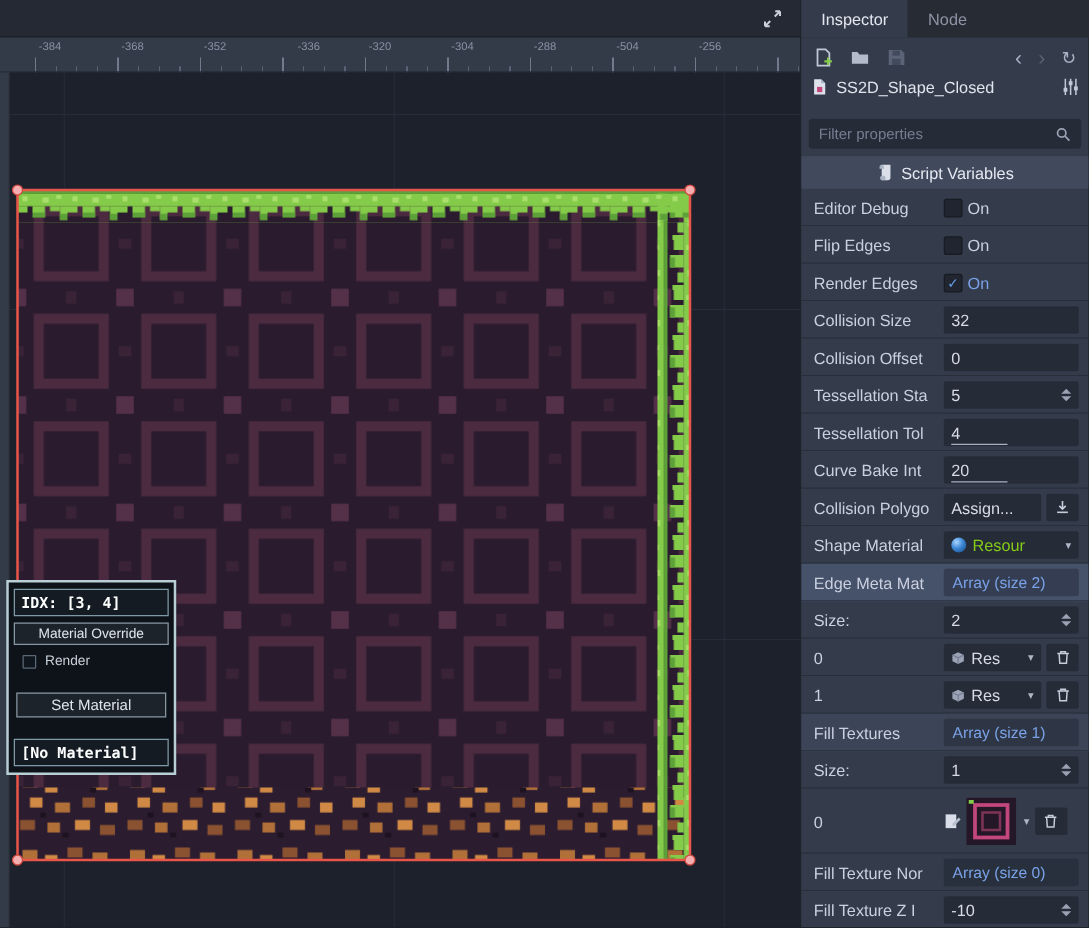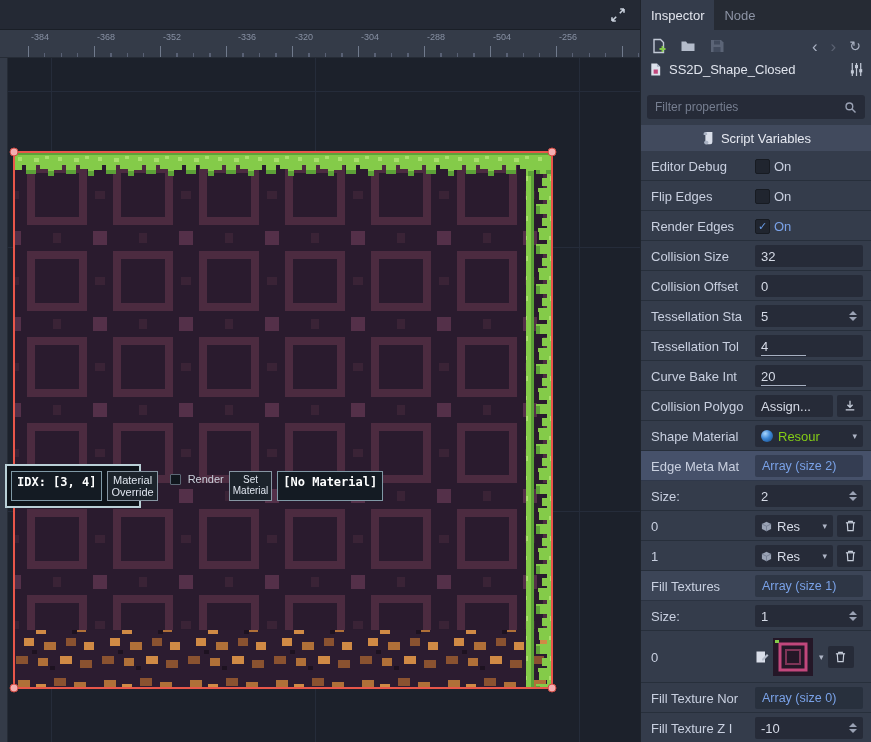"Inspector" .tab { padding: 0 10px -> 0 16px }
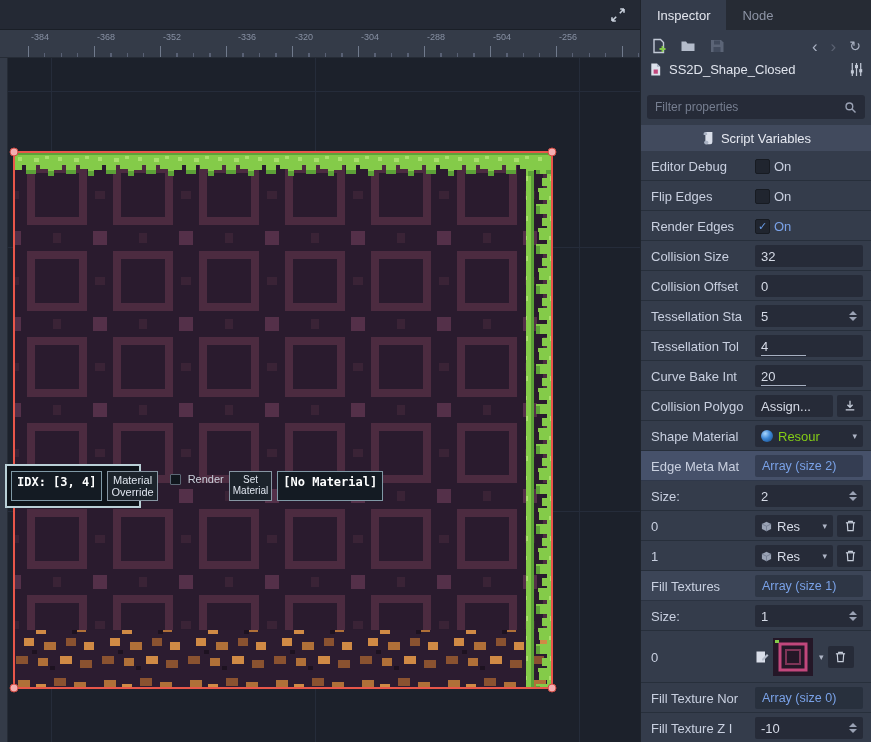"IDX: [3, 4]" .idx-tip { flex-direction: row -> column }
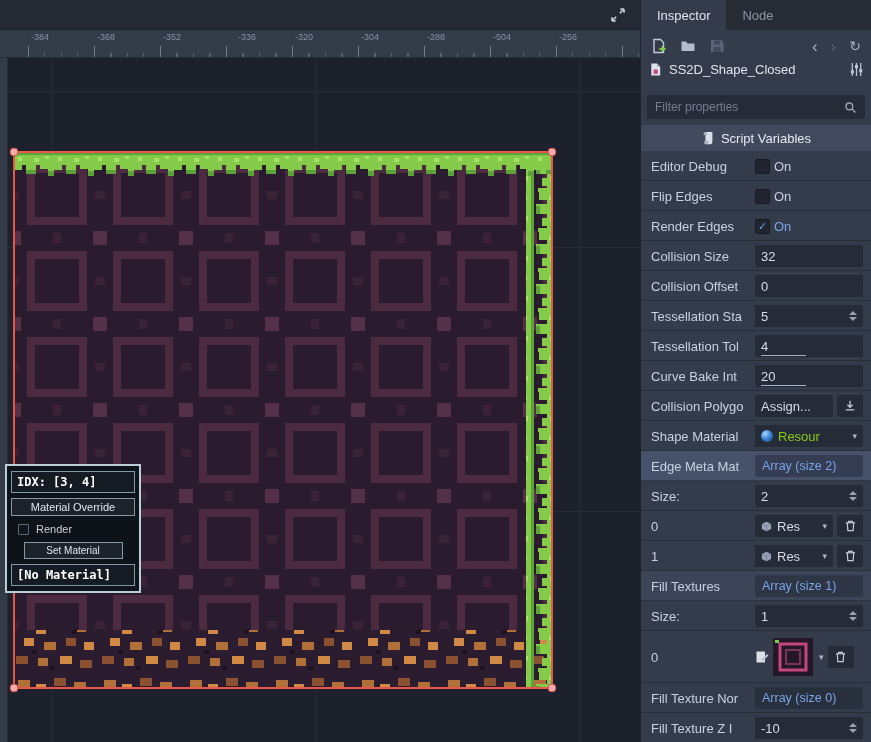"Set Material" .tip-btn.small { font-size: 10px -> 12px; margin: 0 auto -> 12px auto; width: 99px -> 120px }
